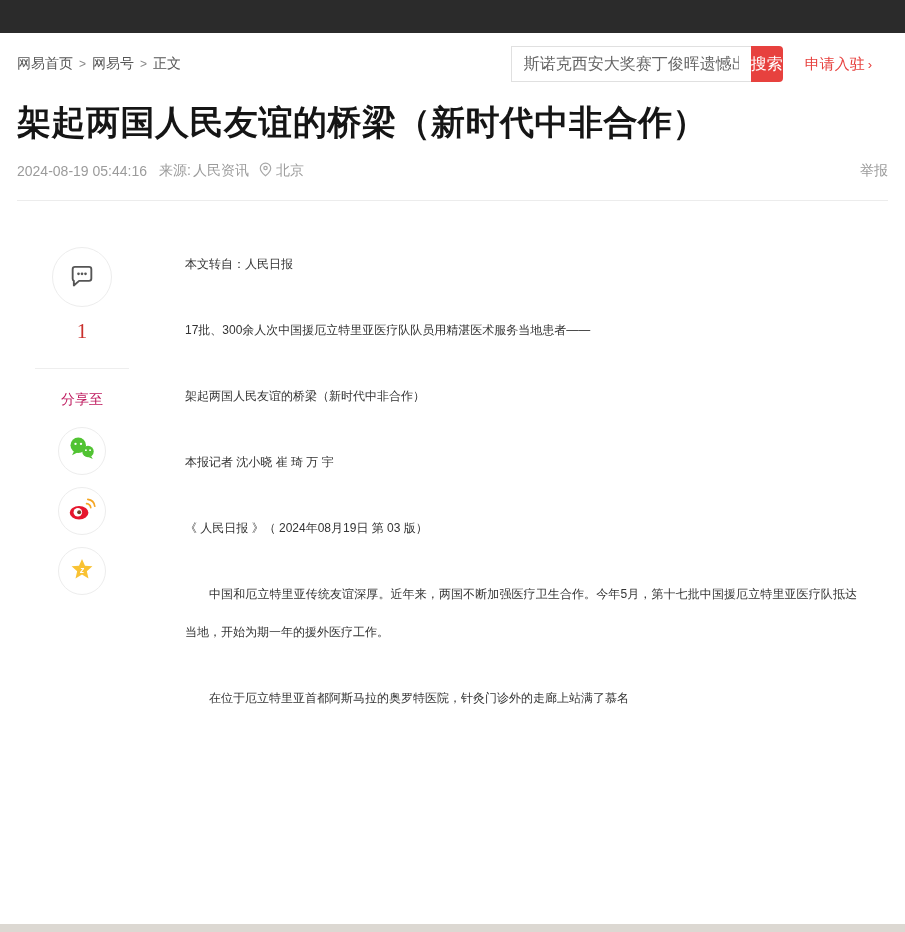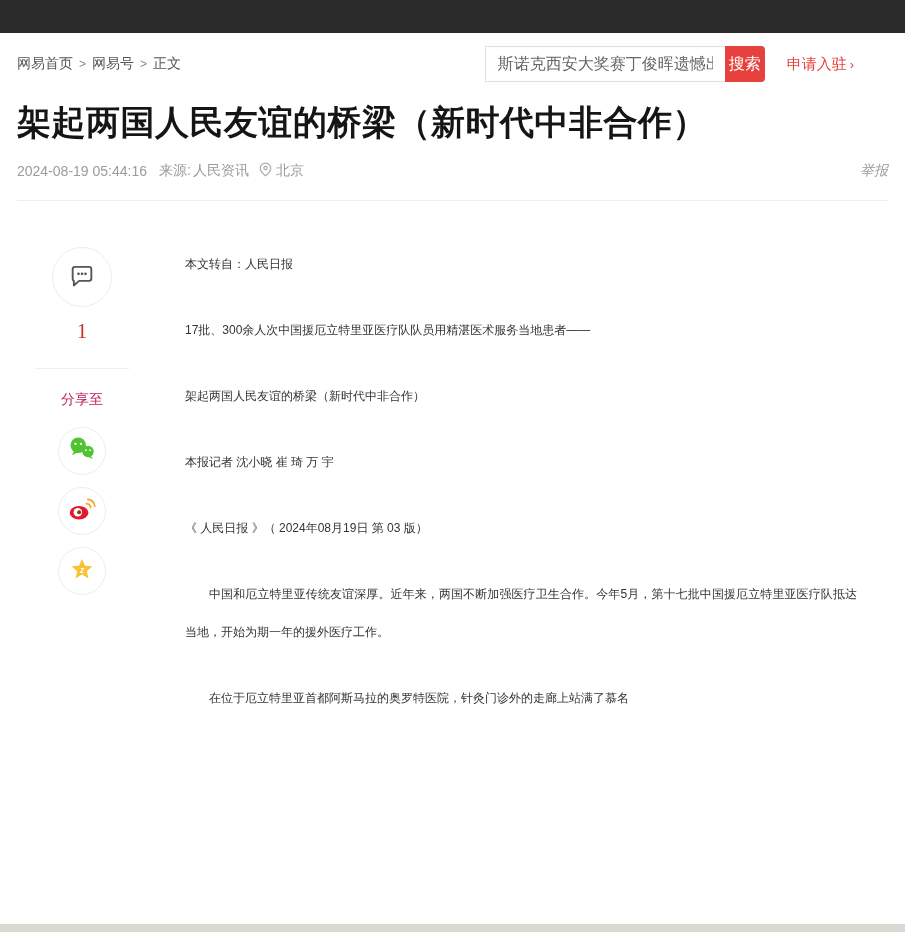"网易首页" .header { padding: 13px 23px 12px 17px -> 13px 5px 12px 17px }
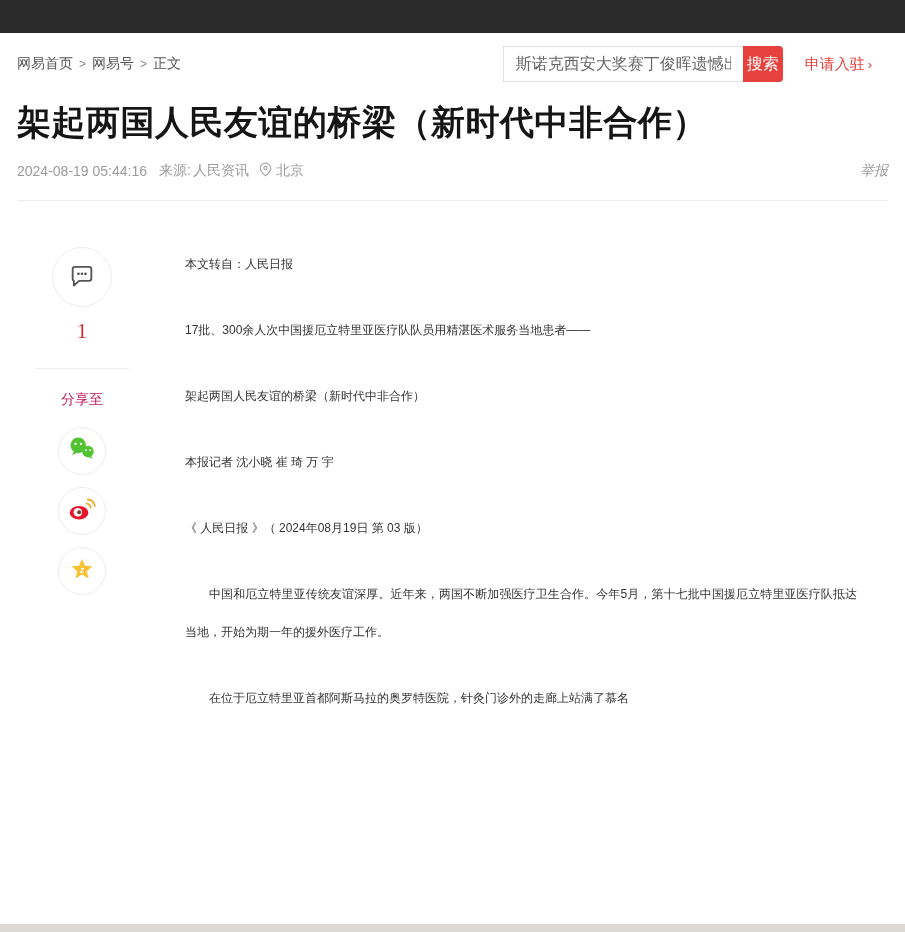"搜索" .search-btn { width: 40px -> 32px }
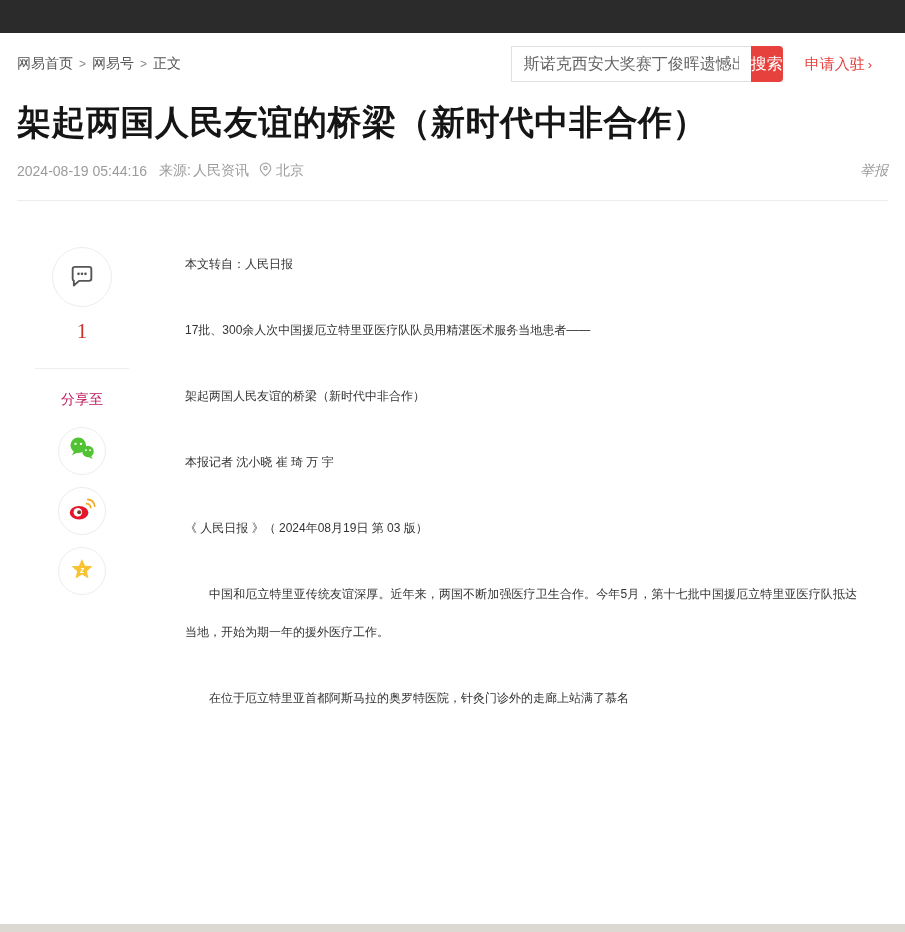"举报" .report-link { font-style: italic -> none }
